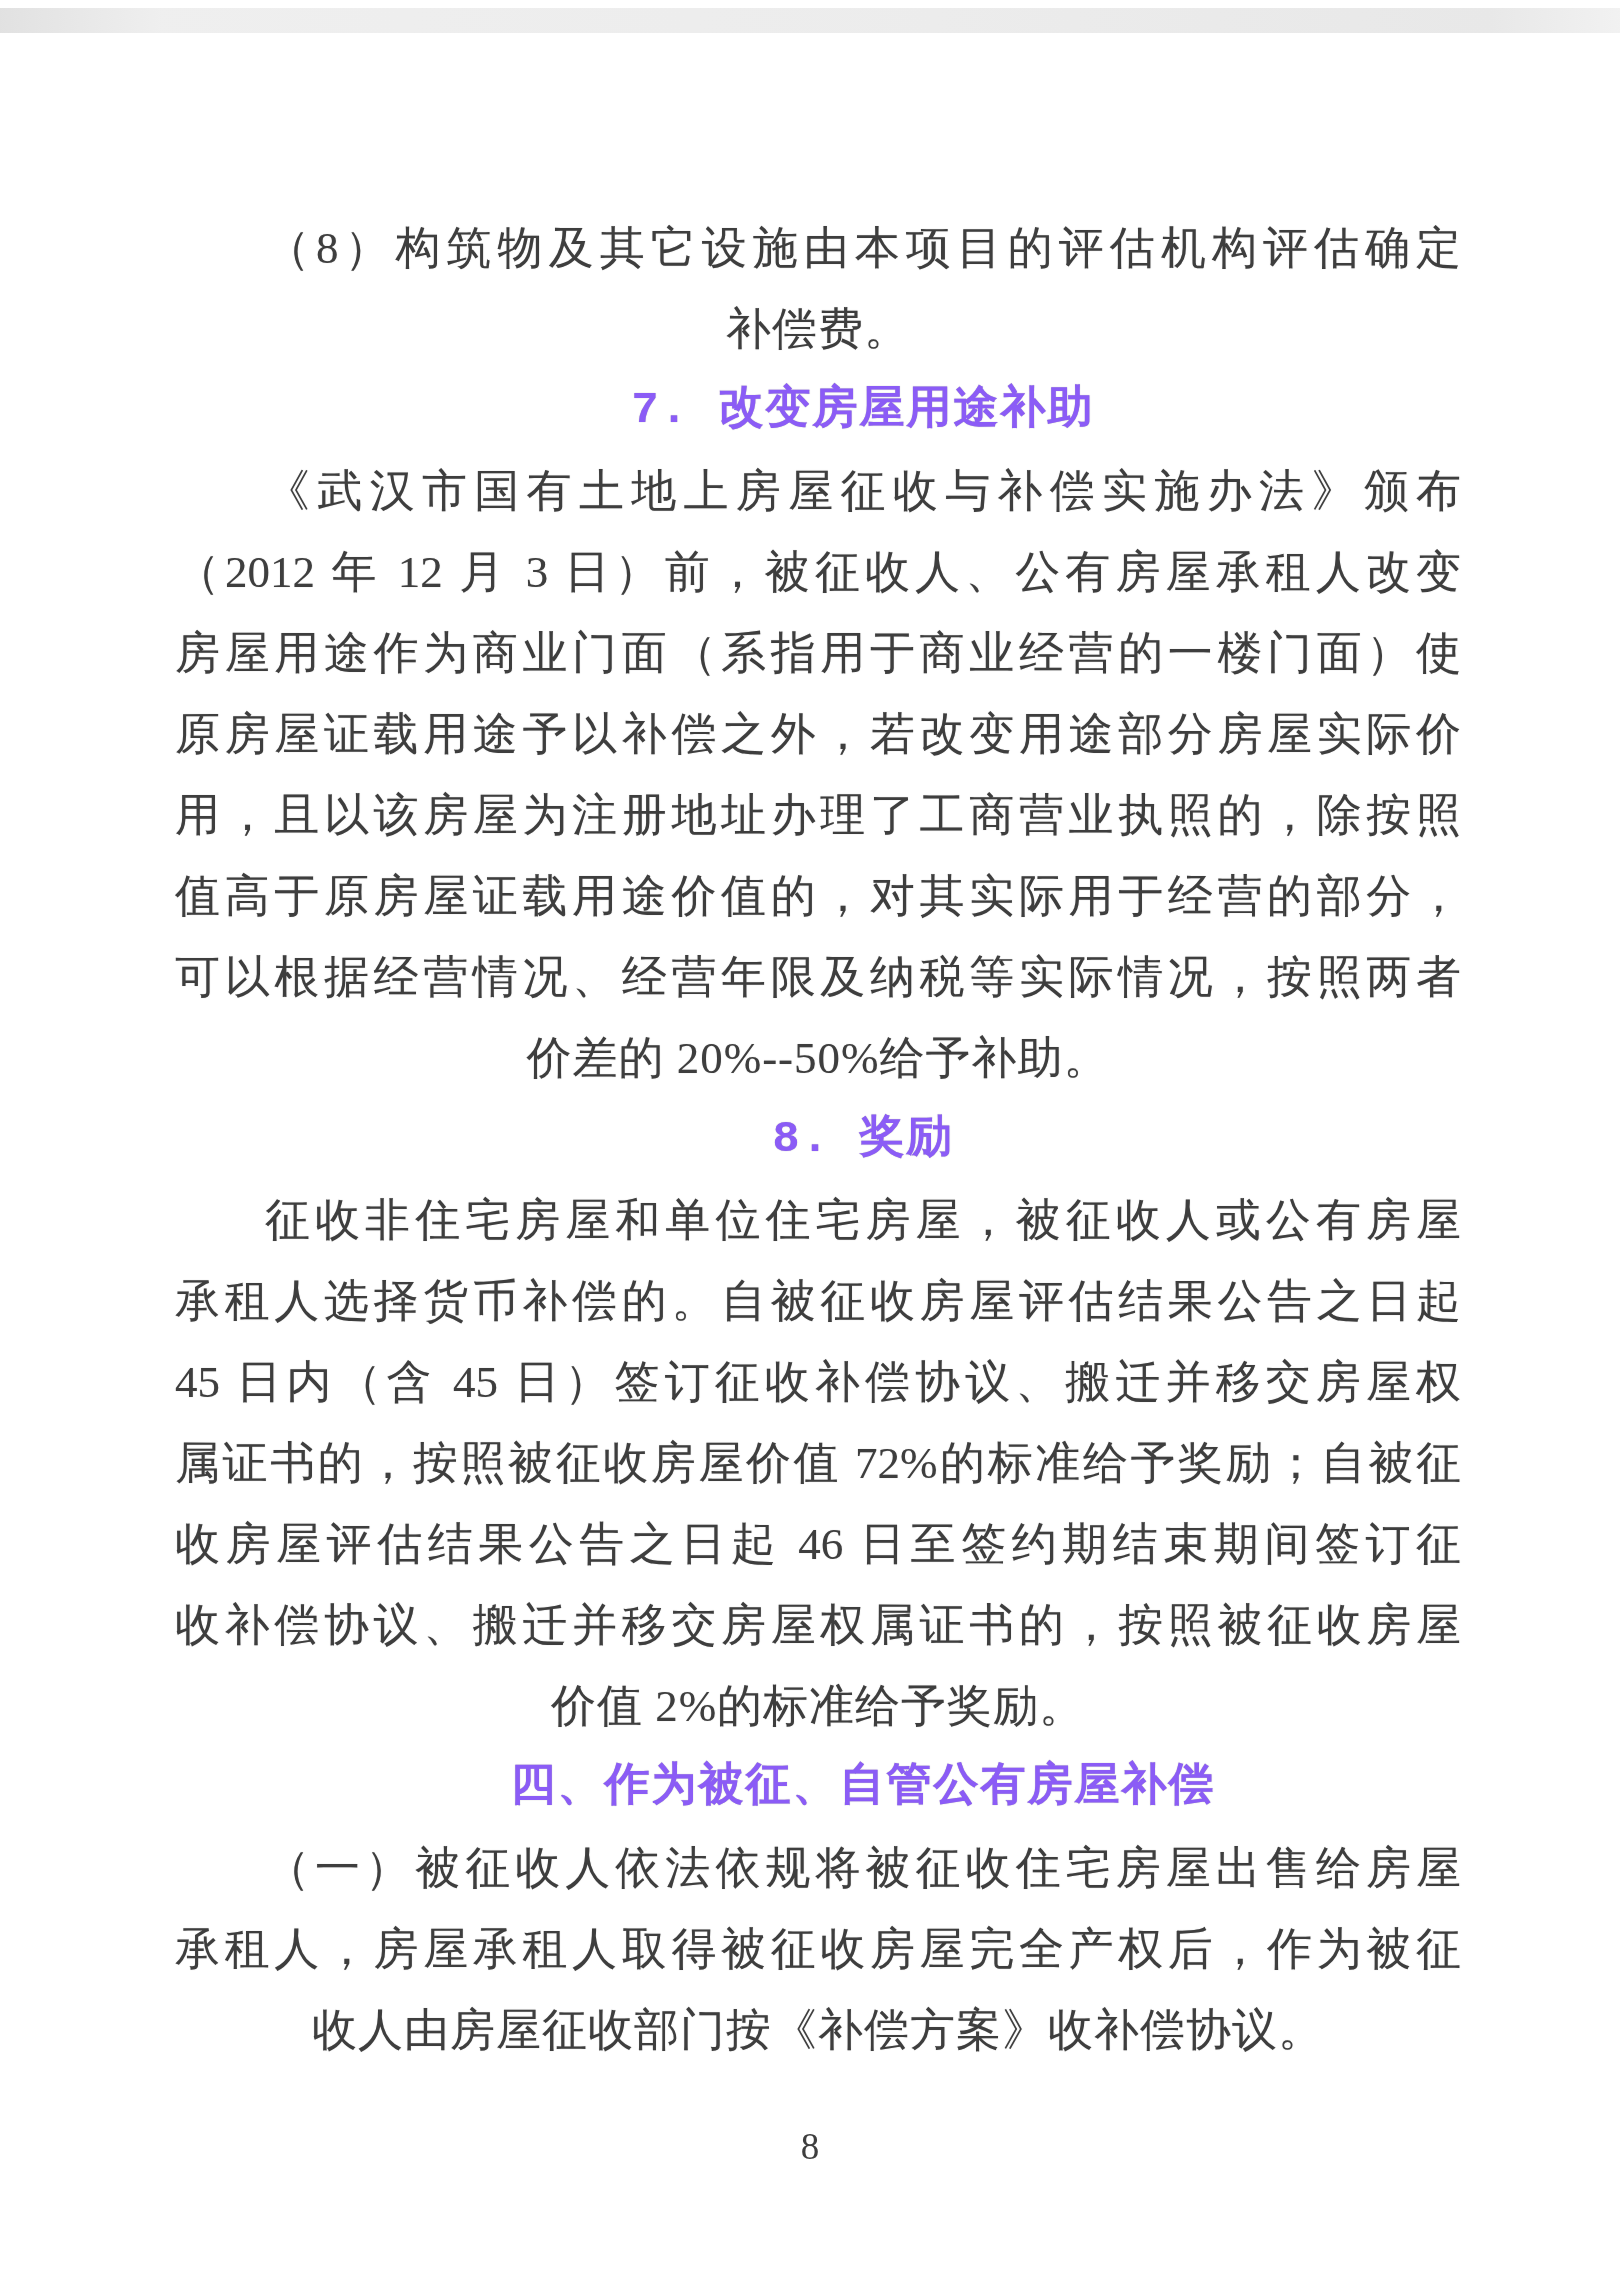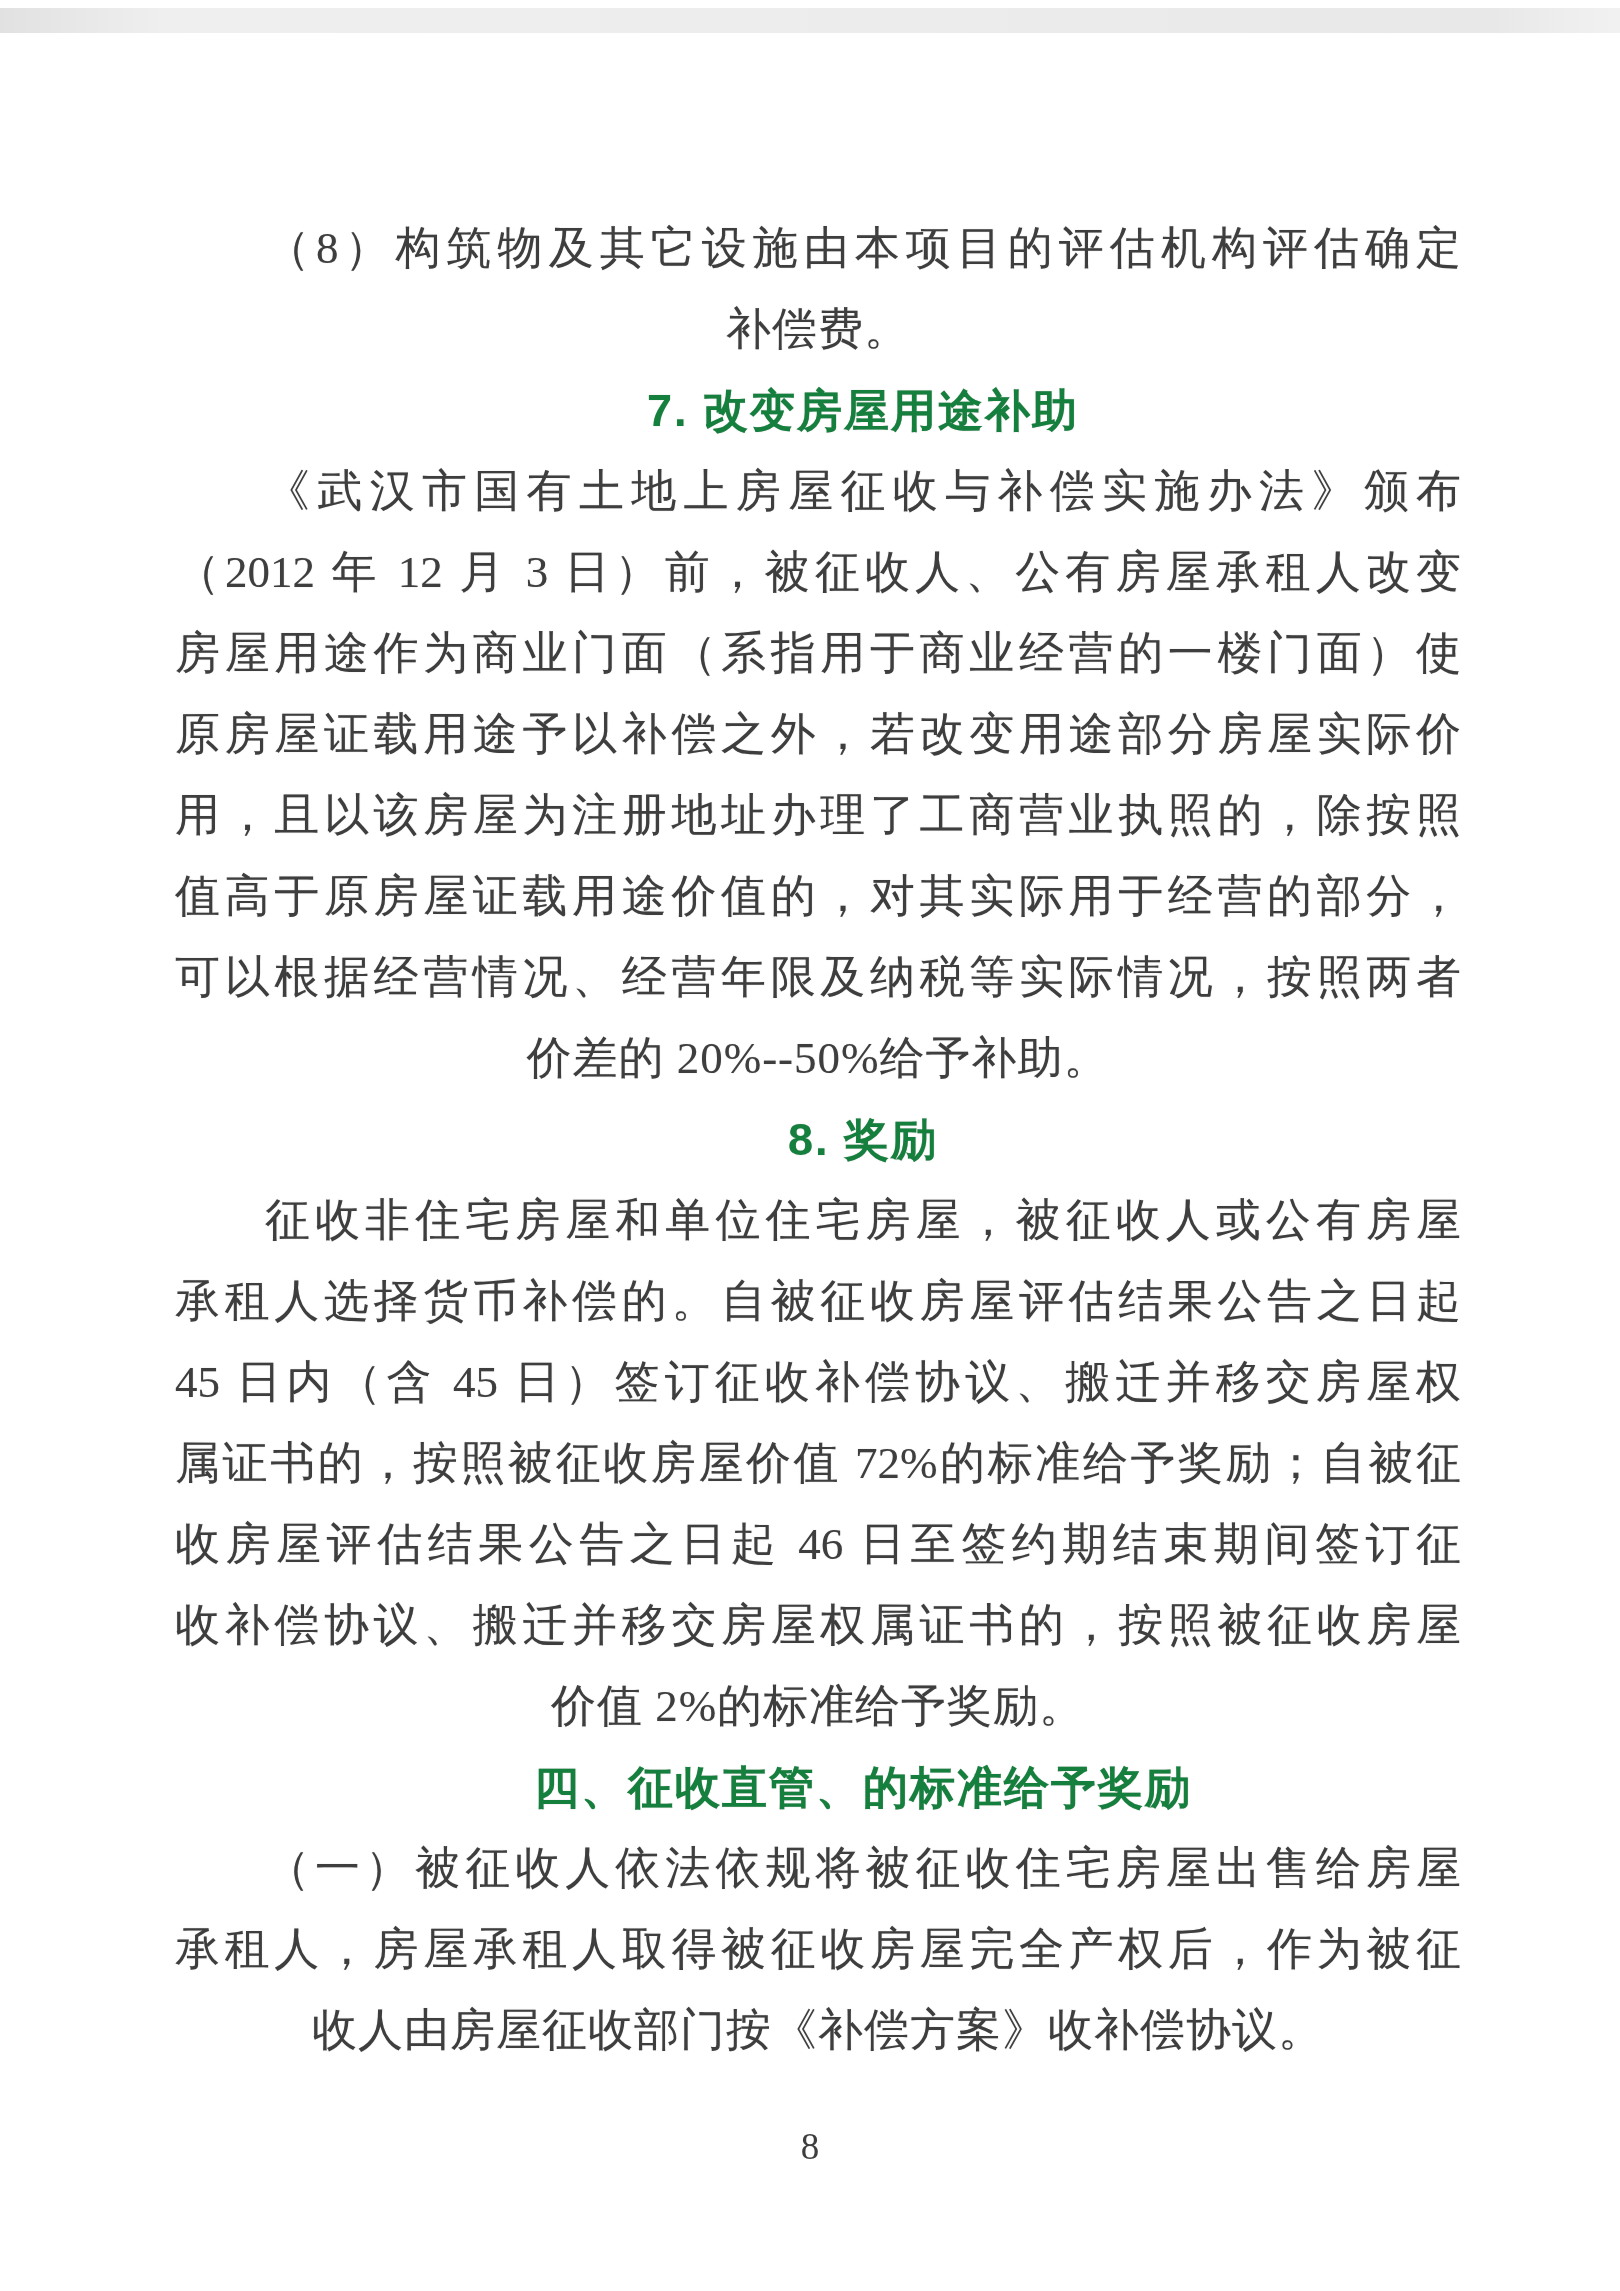"7. 改变房屋用途补助" .heading { color: #15803d -> #8b5cf6; font-family: Liberation Sans, sans-serif -> Liberation Mono, monospace }
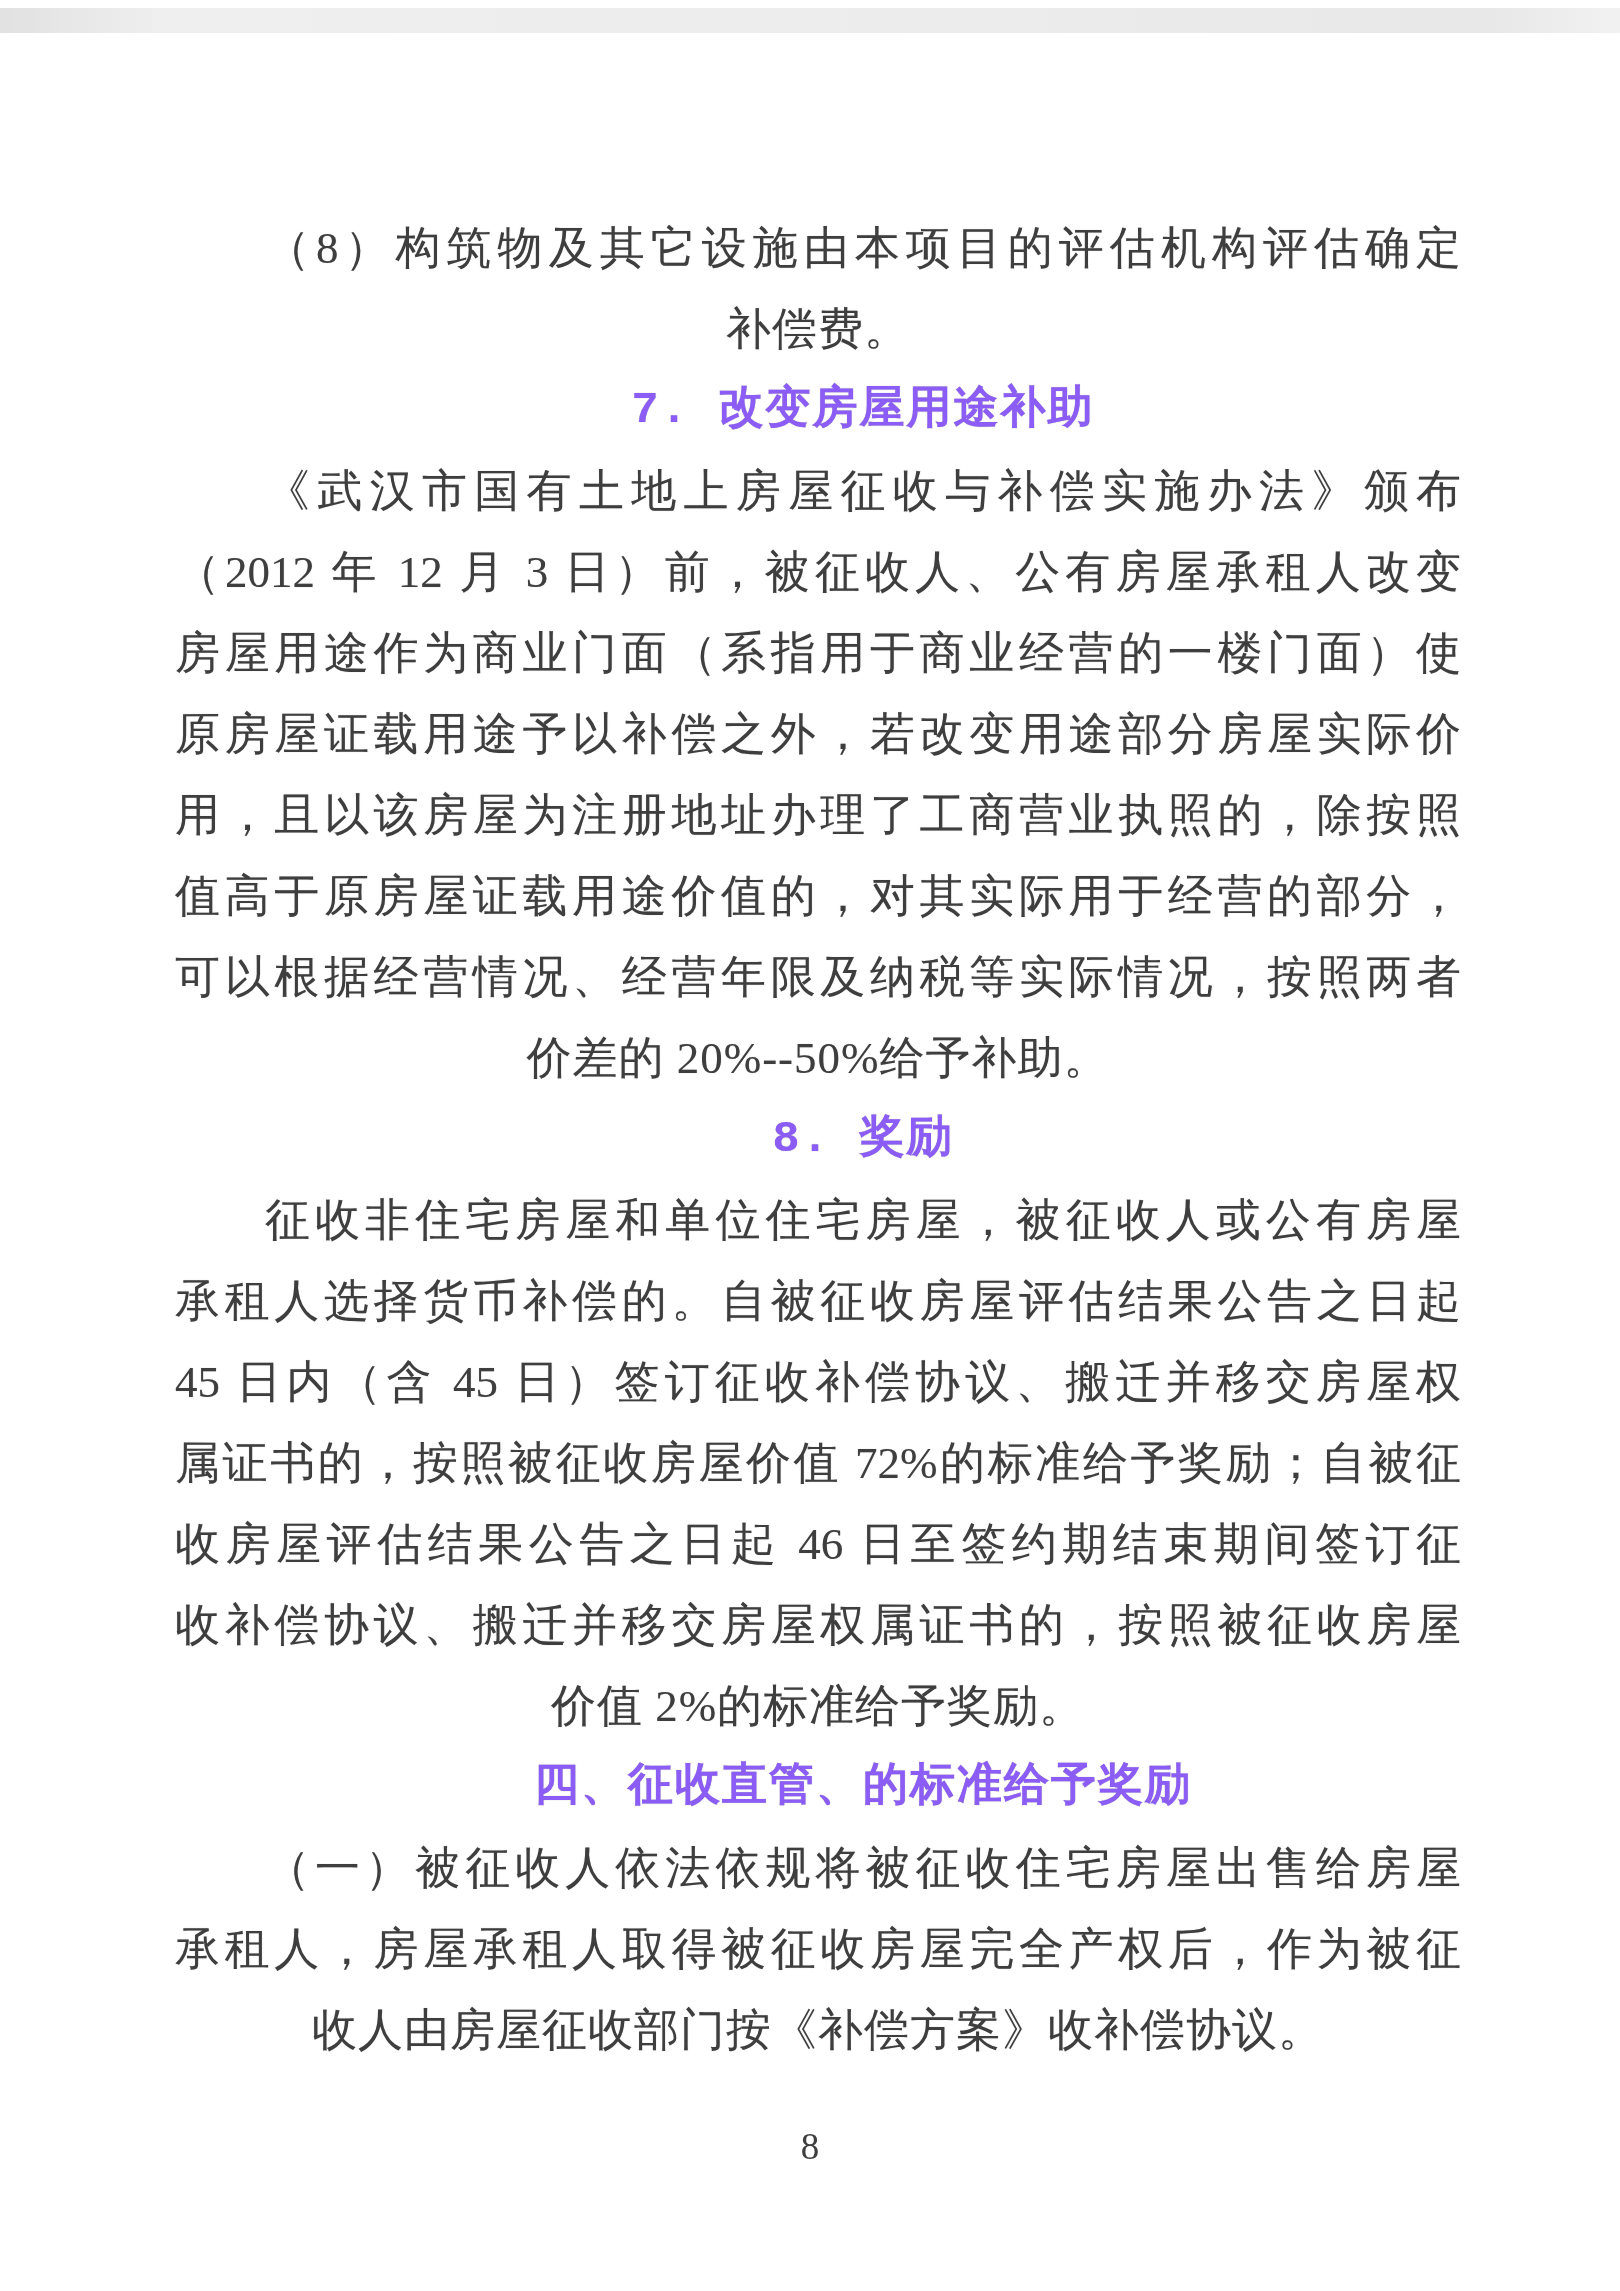"四、征收直管、的标准给予奖励" div.line { text: 征收直管、的标准给予奖励 -> 作为被征、自管公有房屋补偿 }
